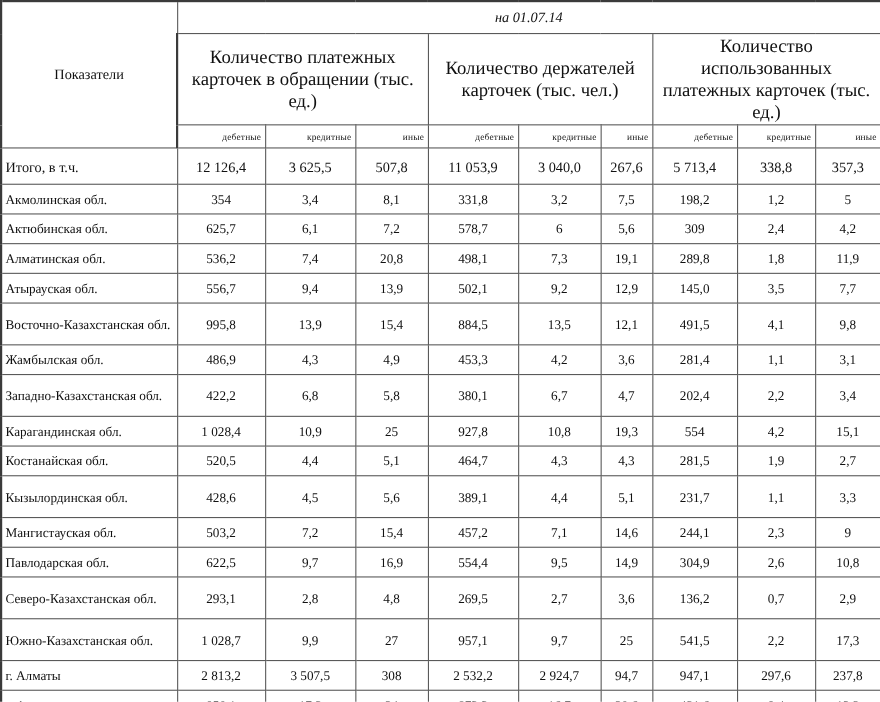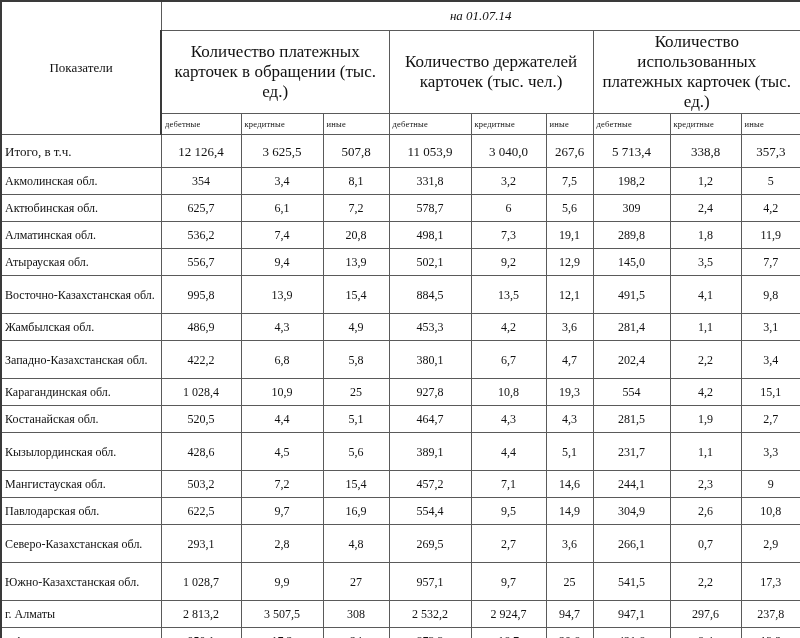"дебетные" .sub-head { text-align: left -> right }
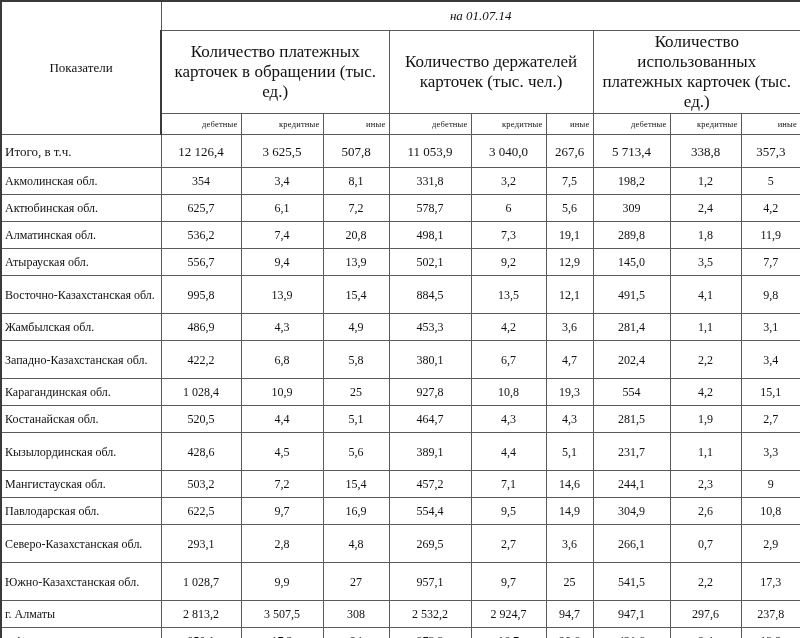"266,1" td.num { text: 266,1 -> 136,2 }
